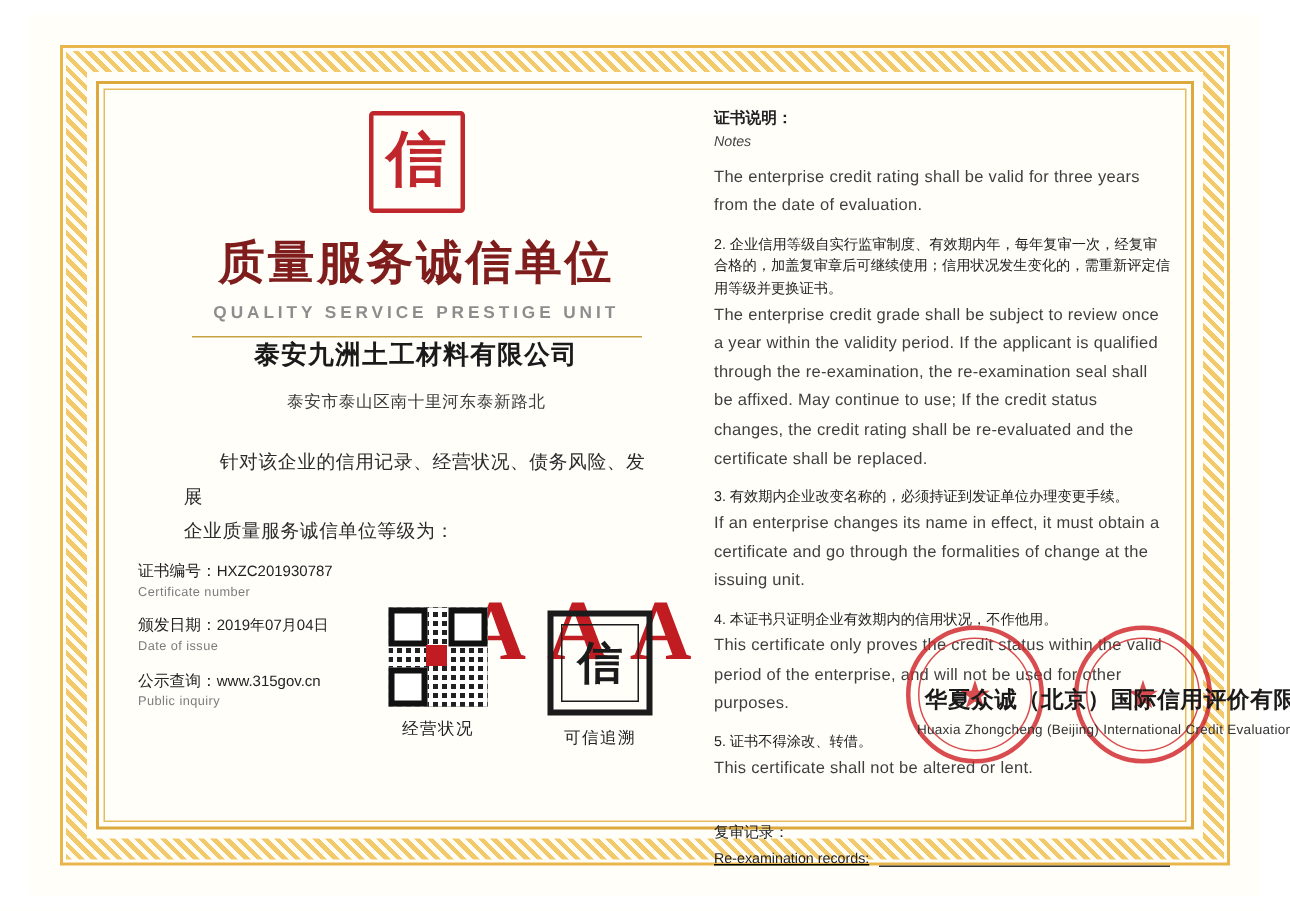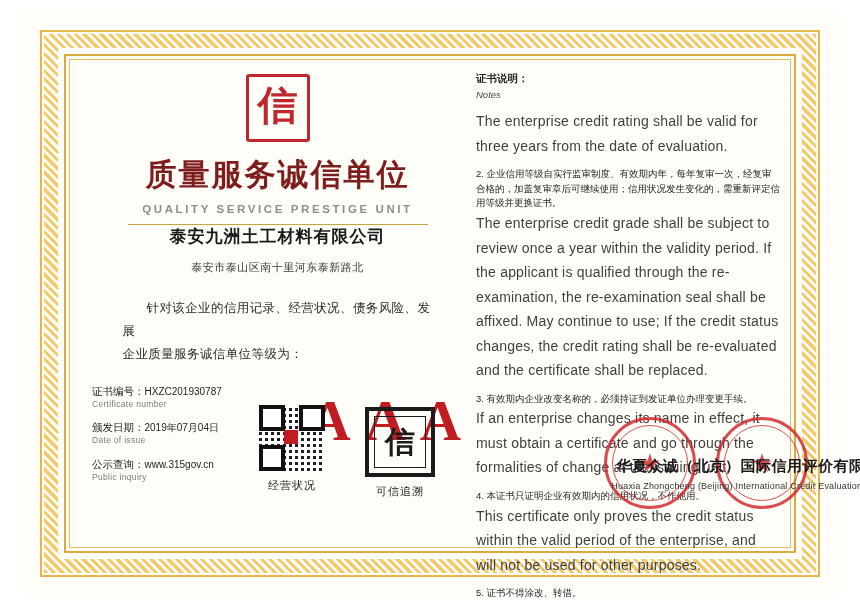"The enterprise credit rating shall" .note .en { font-size: 14px -> 11px }
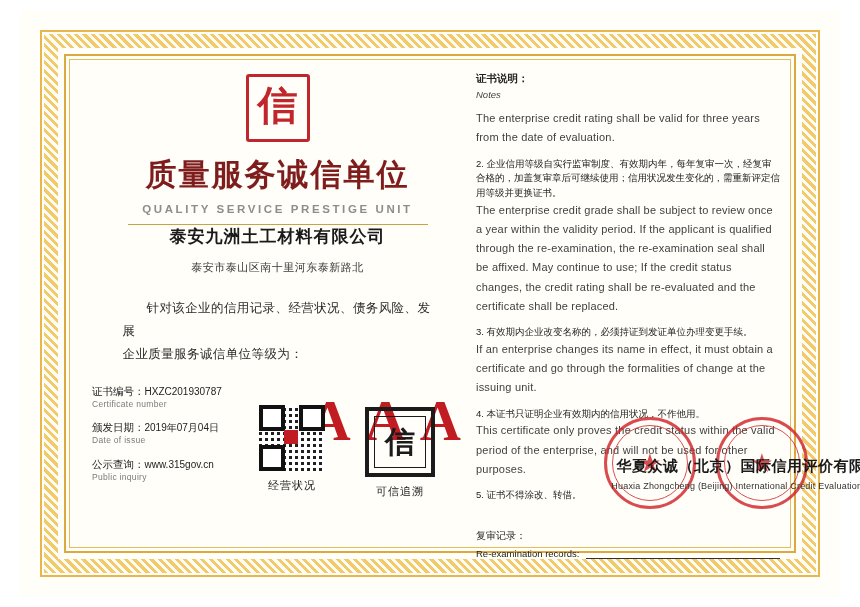"证书编号：HXZC201930787" .meta { bottom: 46px -> 56px }
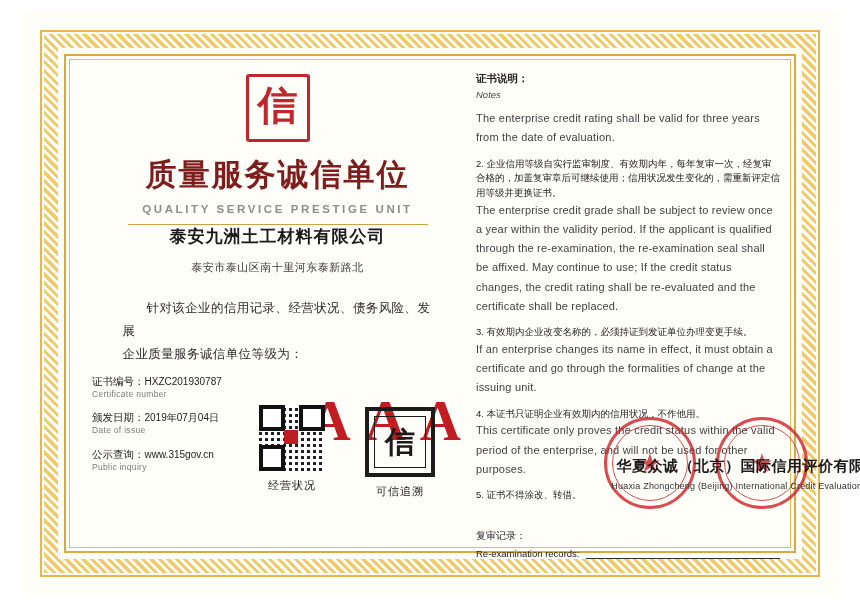"This certificate shall not be" div.en { html: none -> <div>This certificate shall not be altered or lent.</div> }
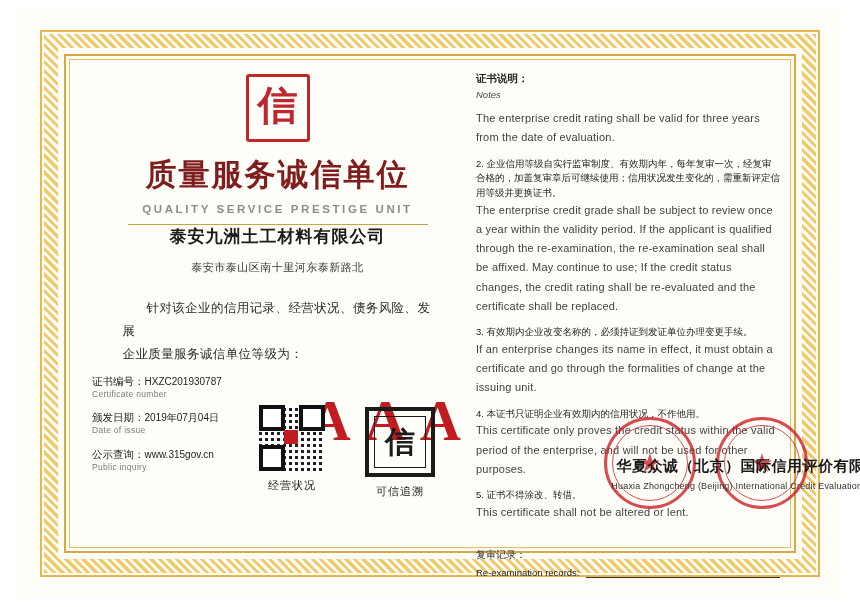"Re-examination records:" .review .line { text-decoration: none -> underline }
